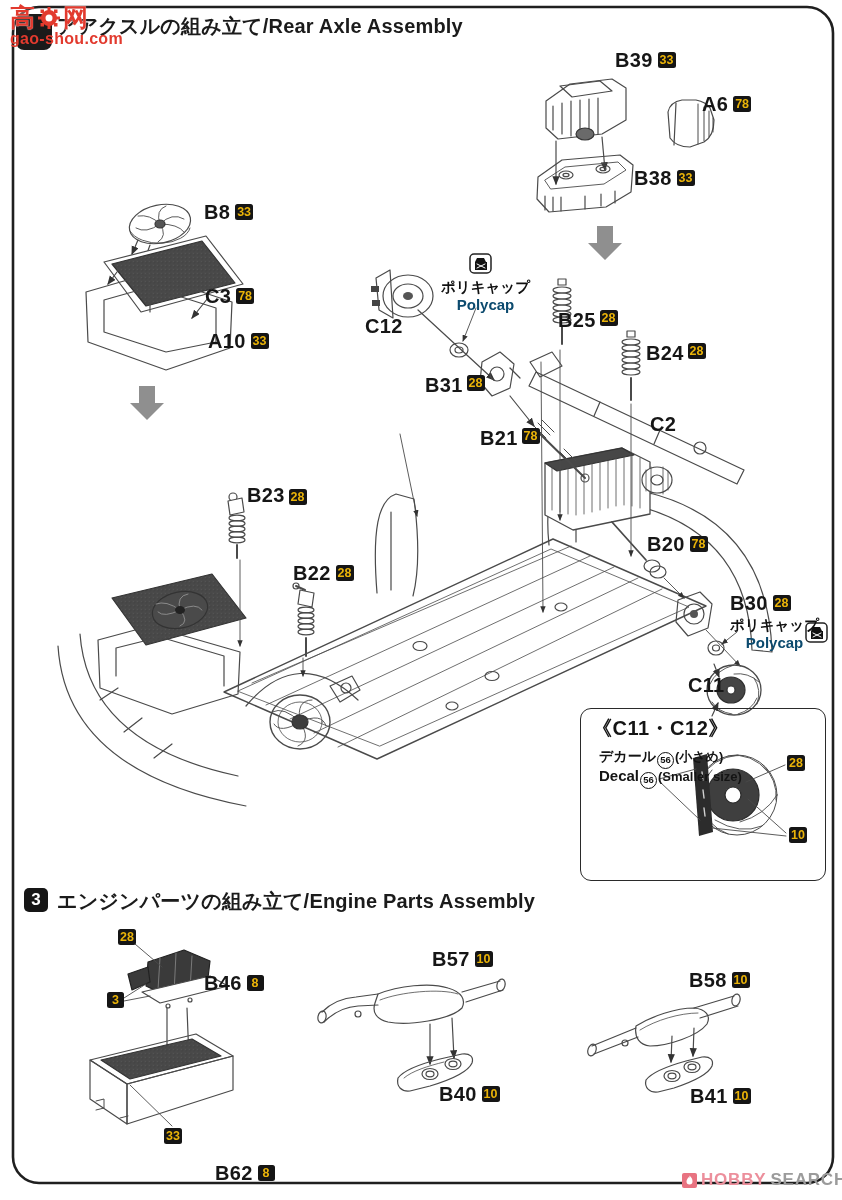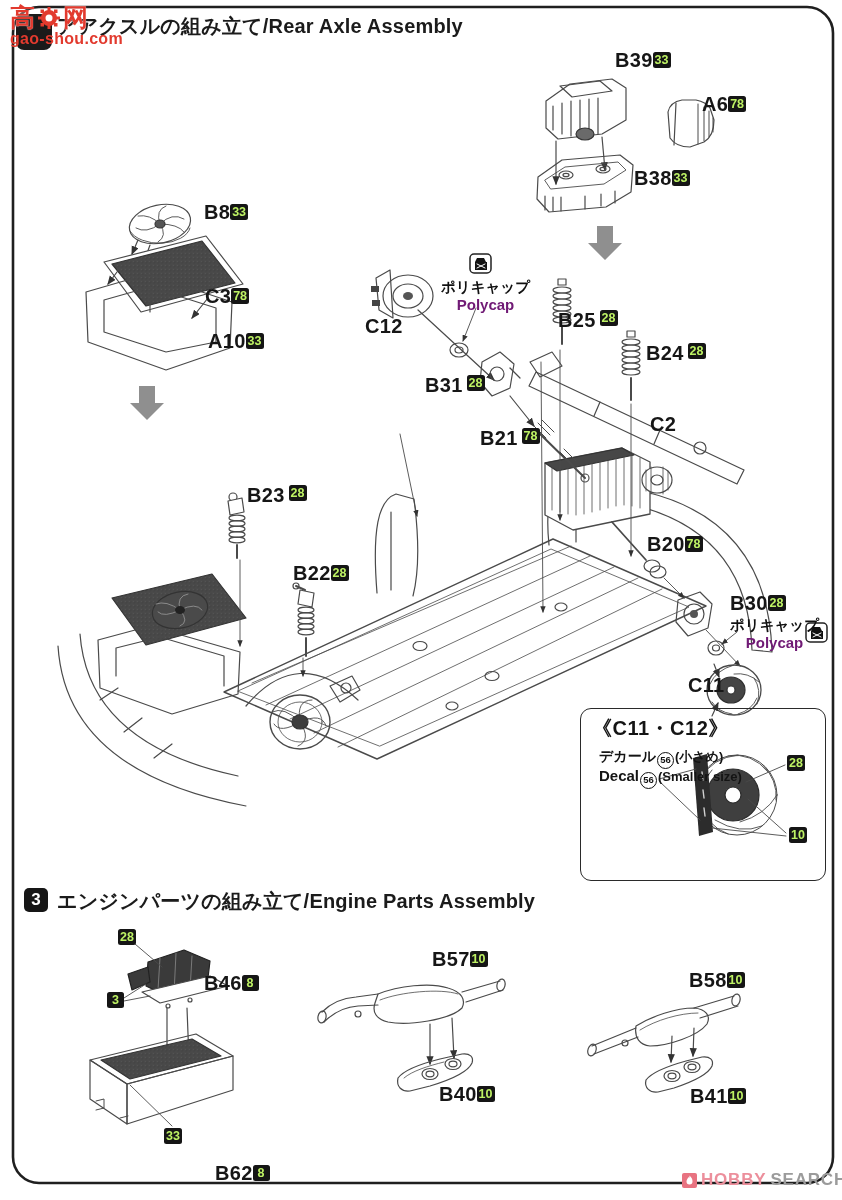"B39" .plabel { gap: none -> 5px }
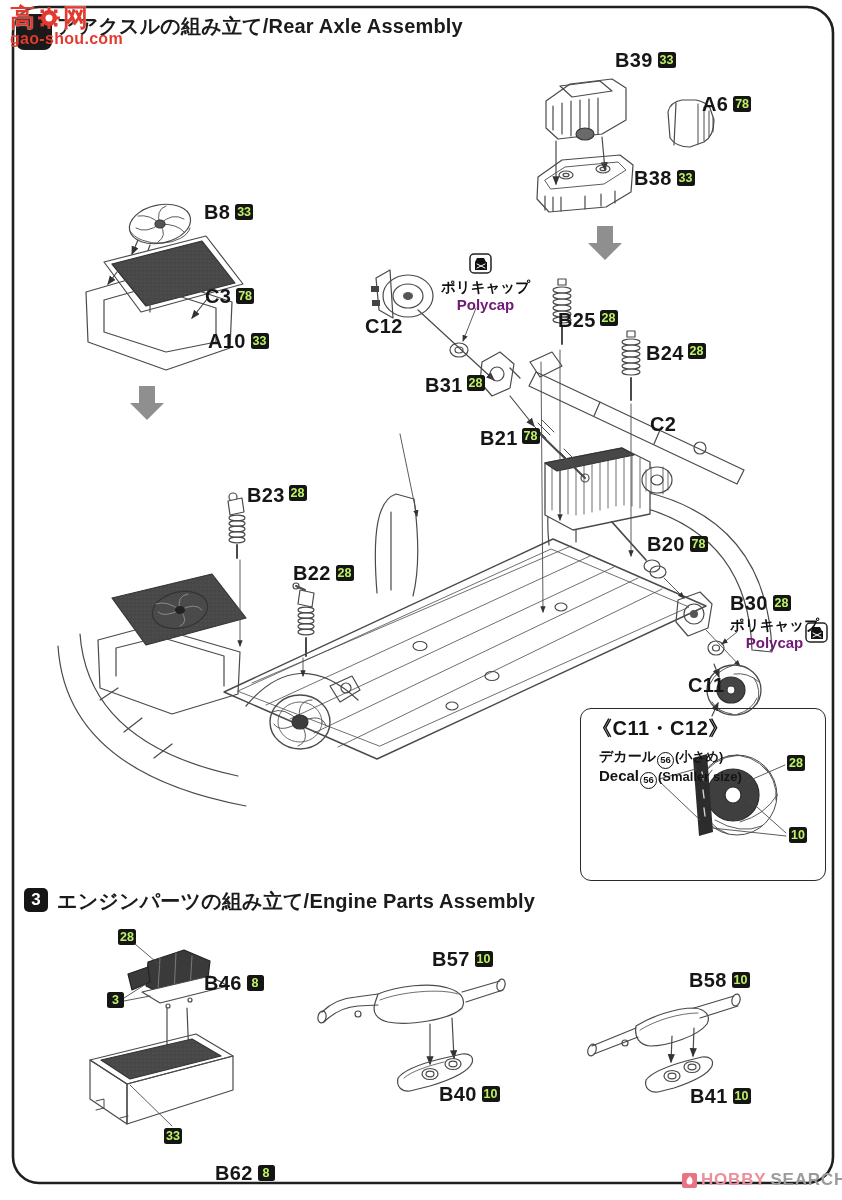"33" .pbadge { color: #bef264 -> #eab308 }
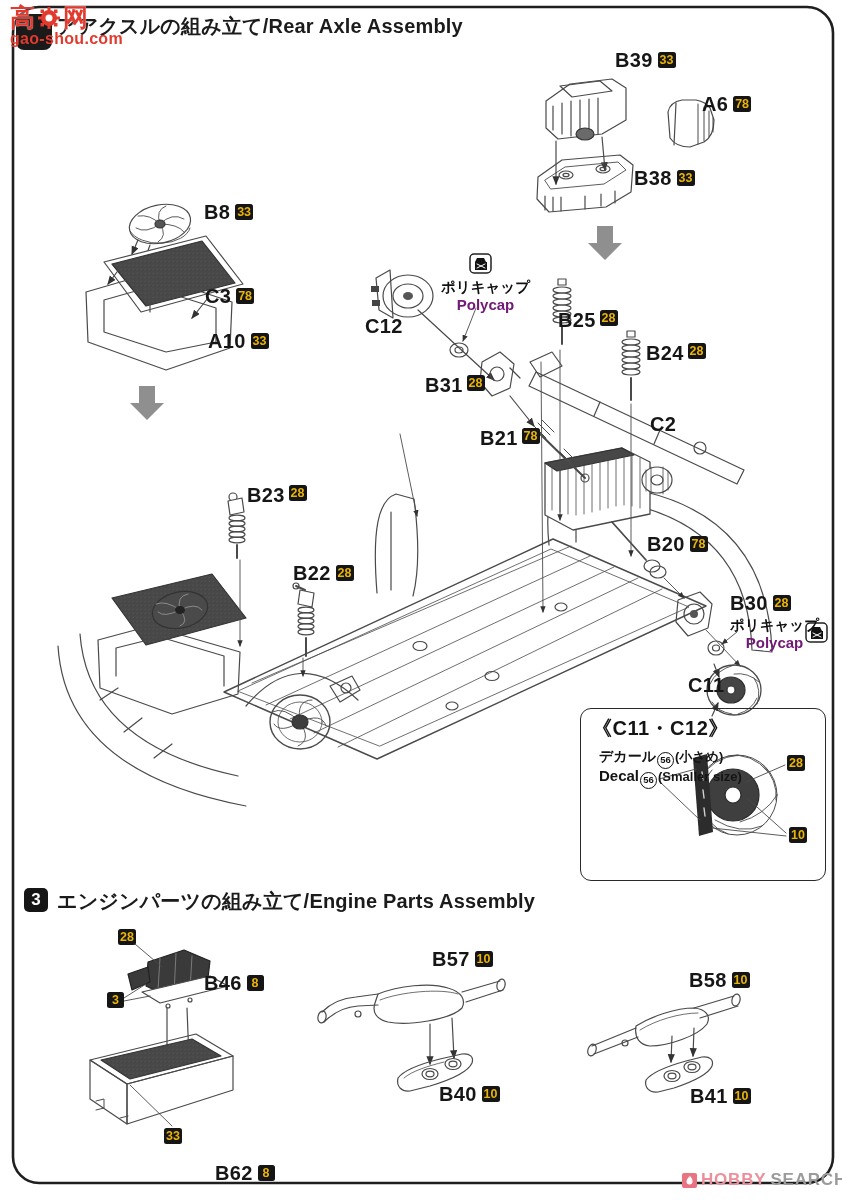"Polycap" .pcen { color: #701a75 -> #0c4a6e }
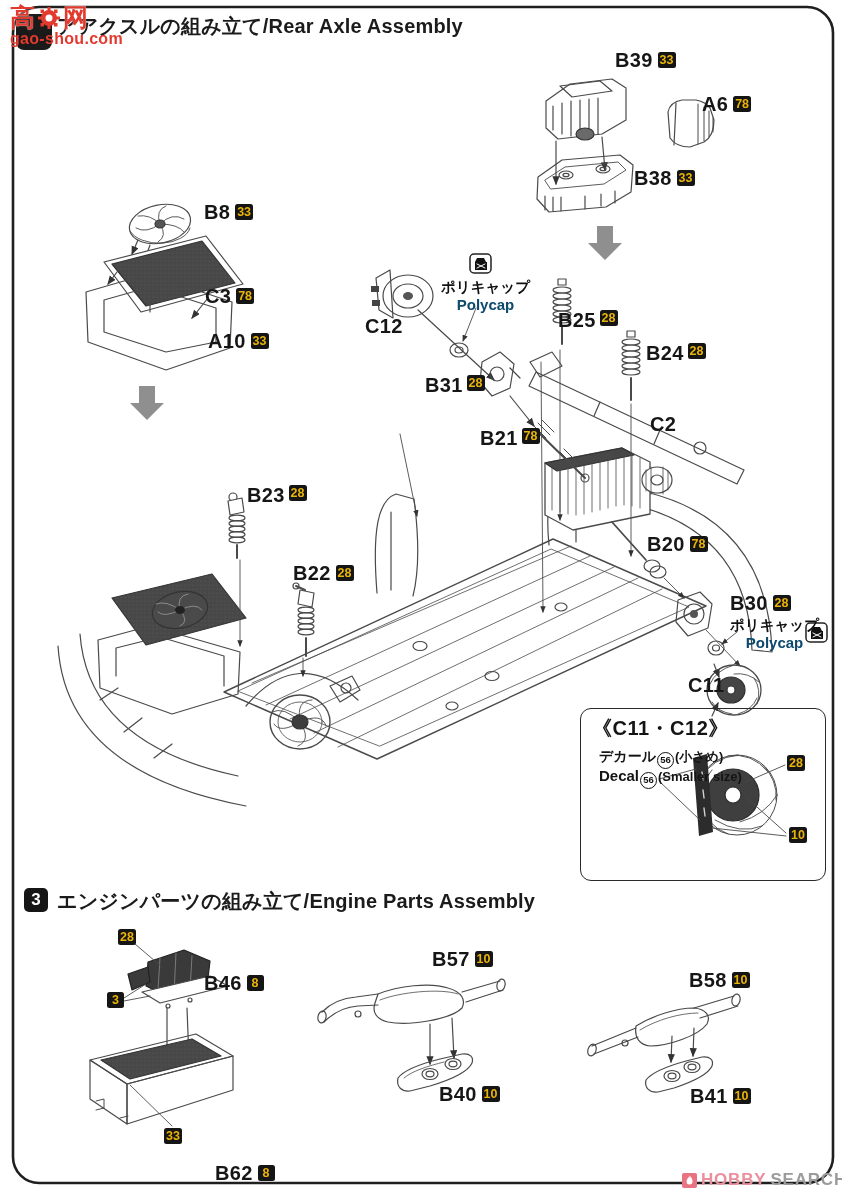"B23" div.plabel { align-items: none -> flex-end }
